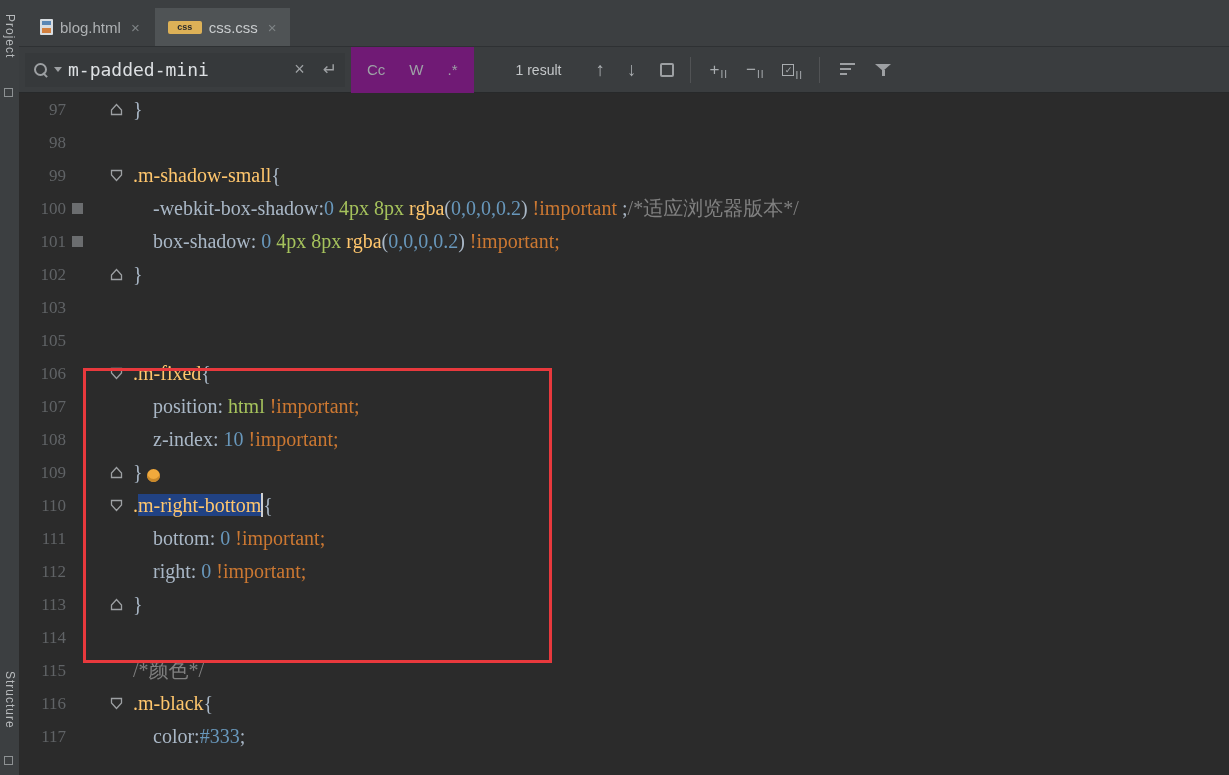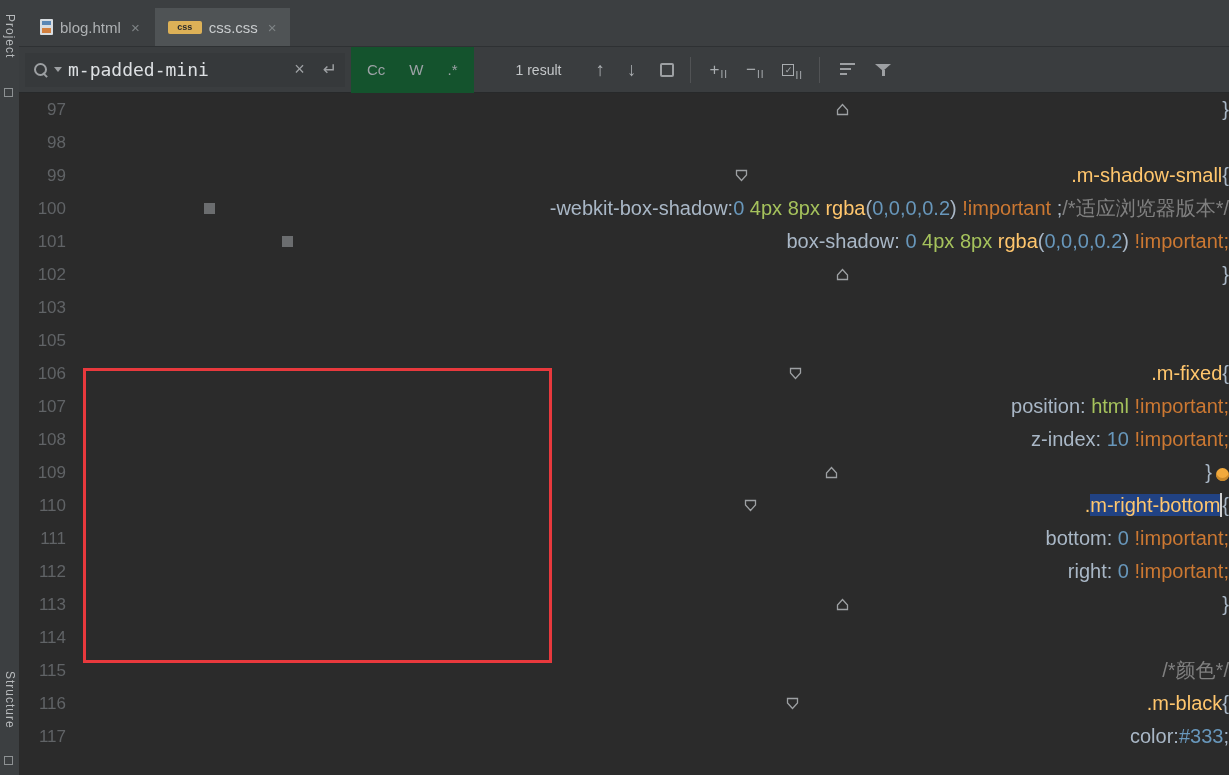"Cc" .toggles { background: #14532d -> #701a75 }
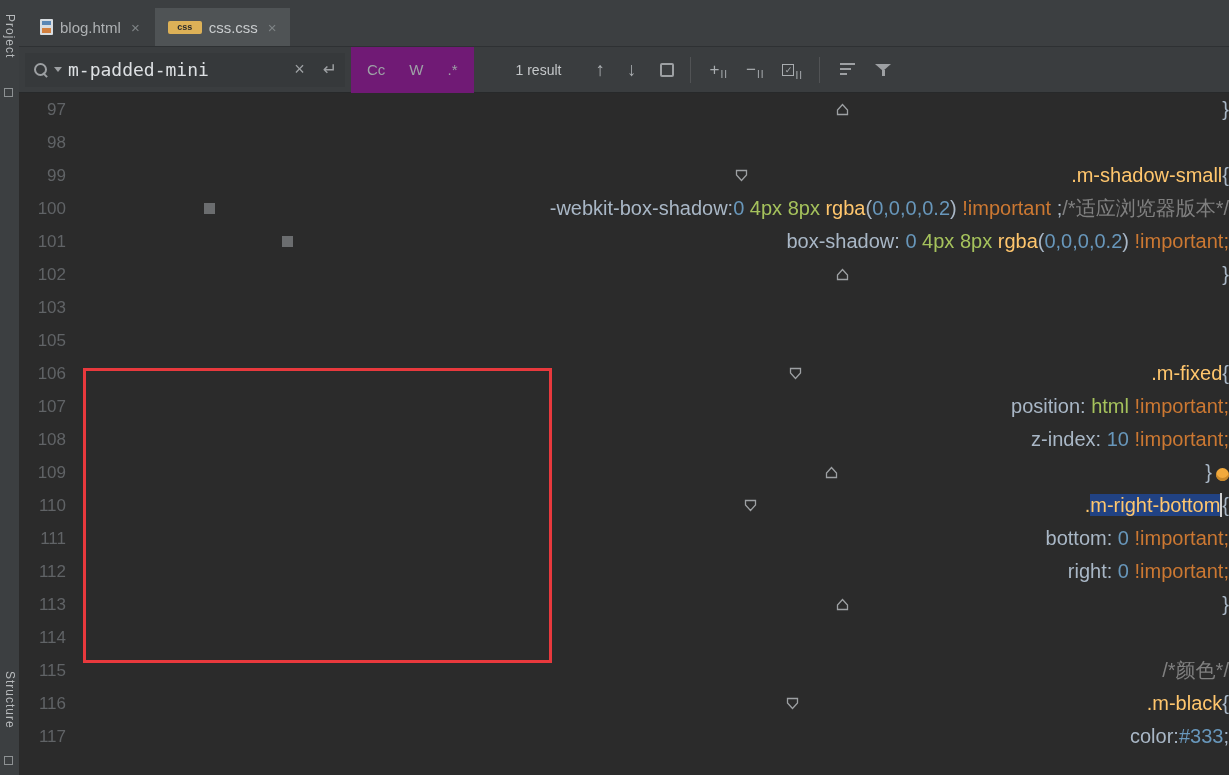"97" .code-row { font-family: Liberation Sans, sans-serif -> Liberation Serif, serif; justify-content: space-between -> none }
